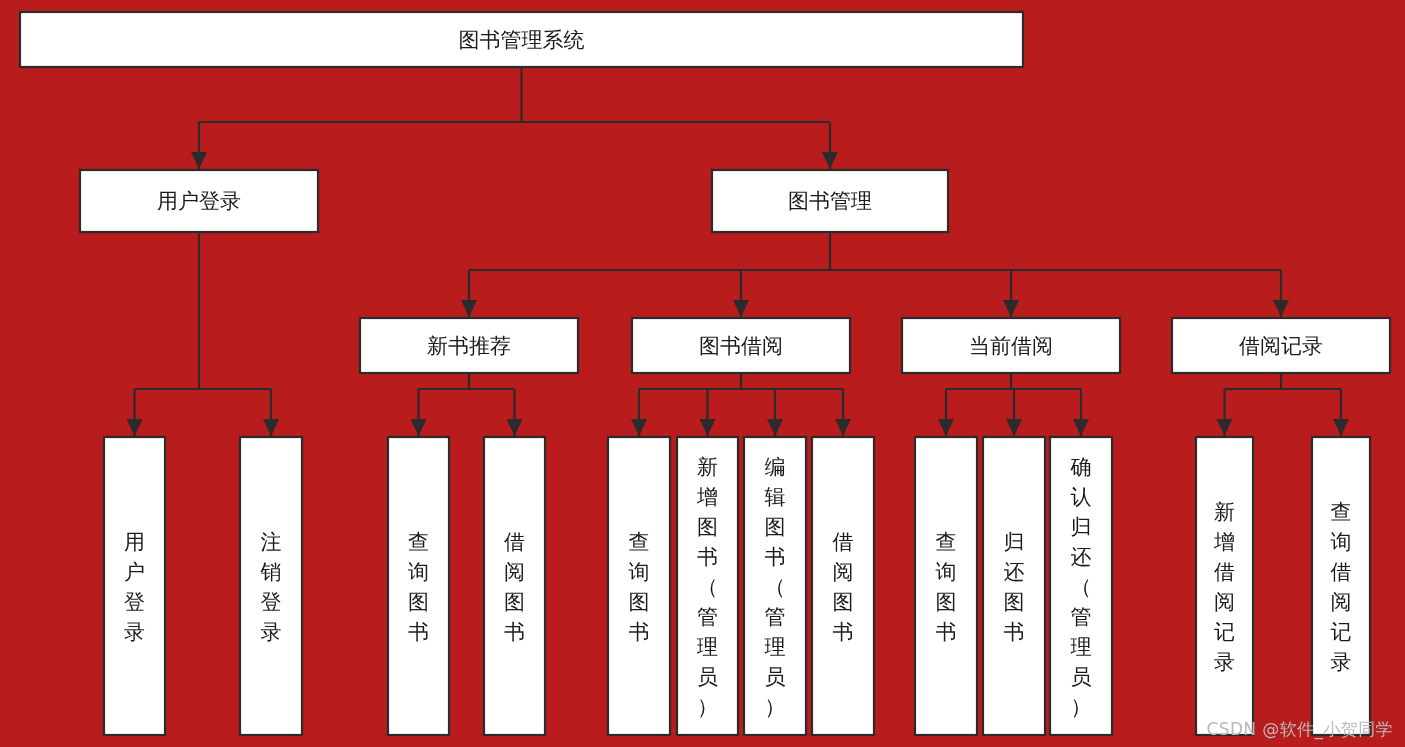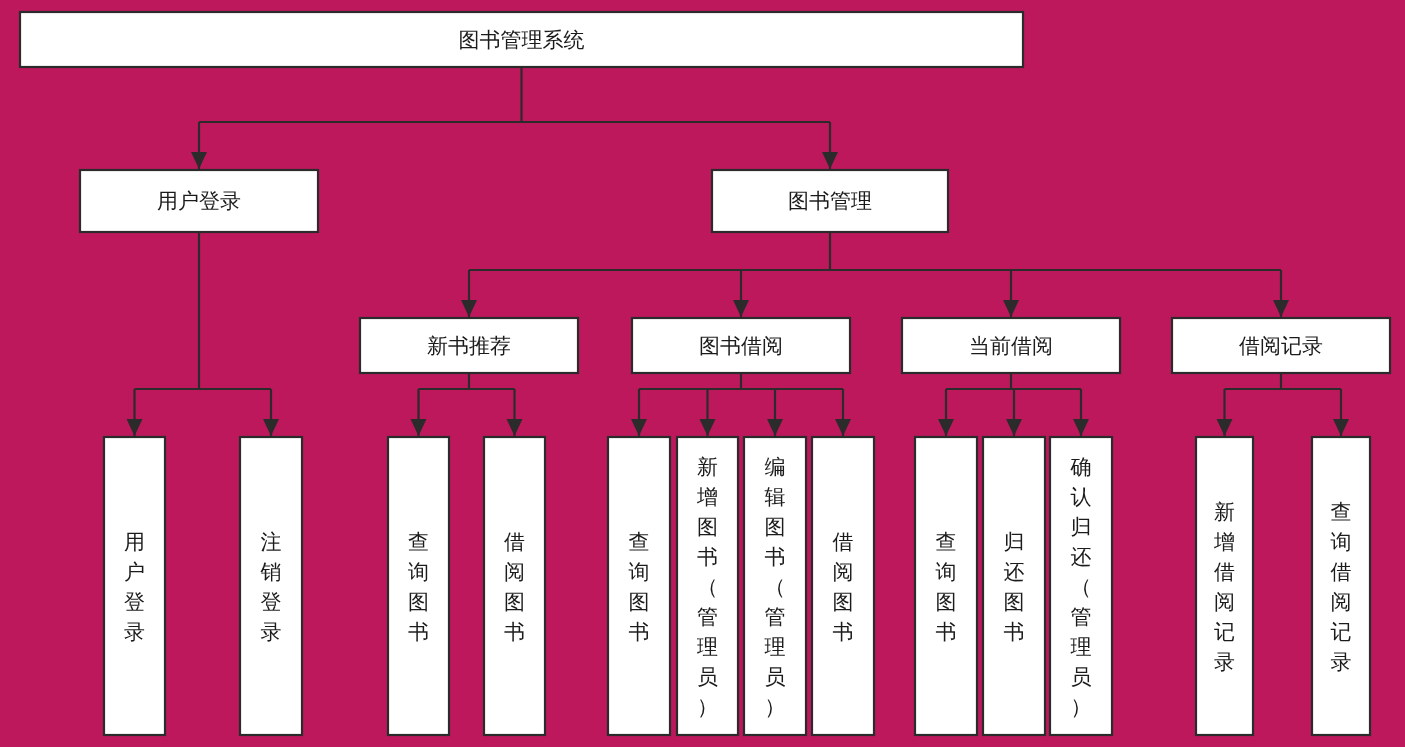"图书管理系统" #diagram-root { background: #be185d -> #b91c1c }
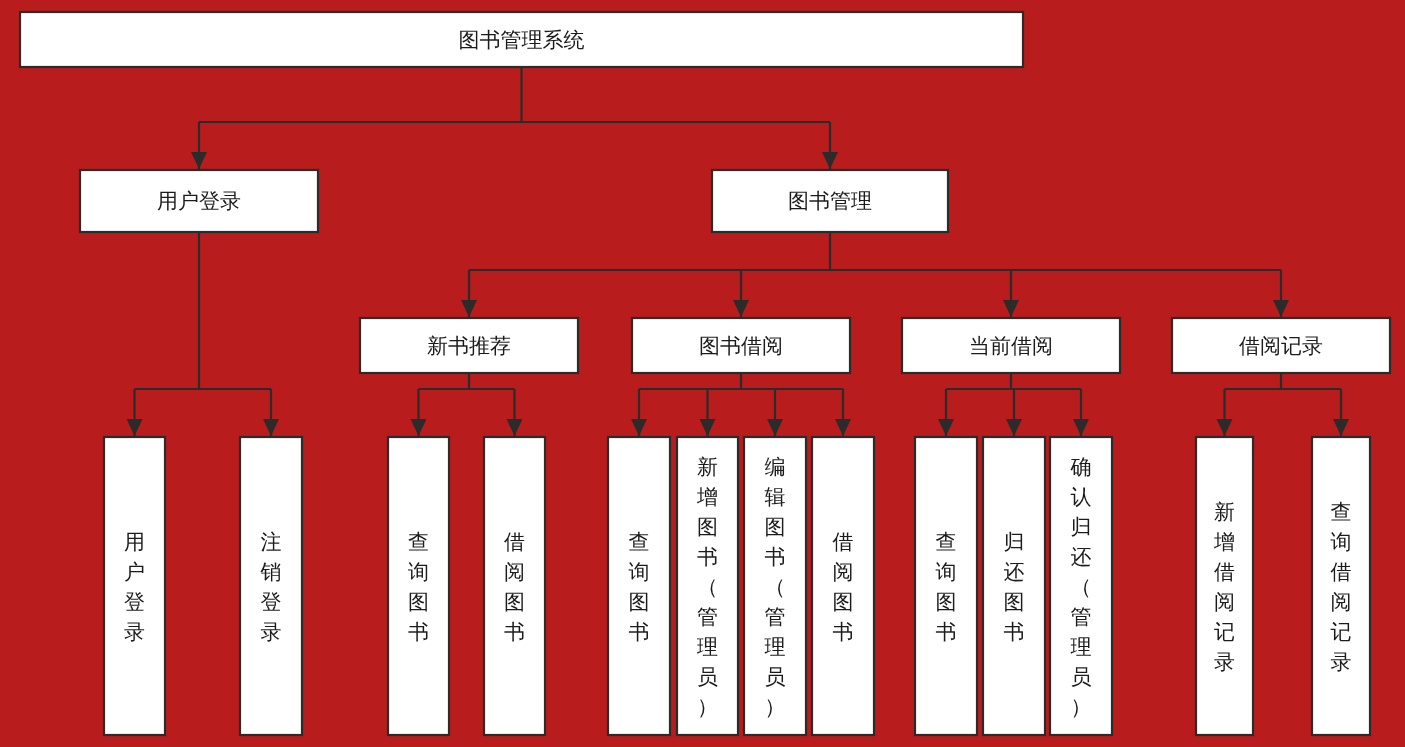"CSDN @软件_小贺同学" div.watermark { html: none -> <div>CSDN @软件_小贺同学</div> }
